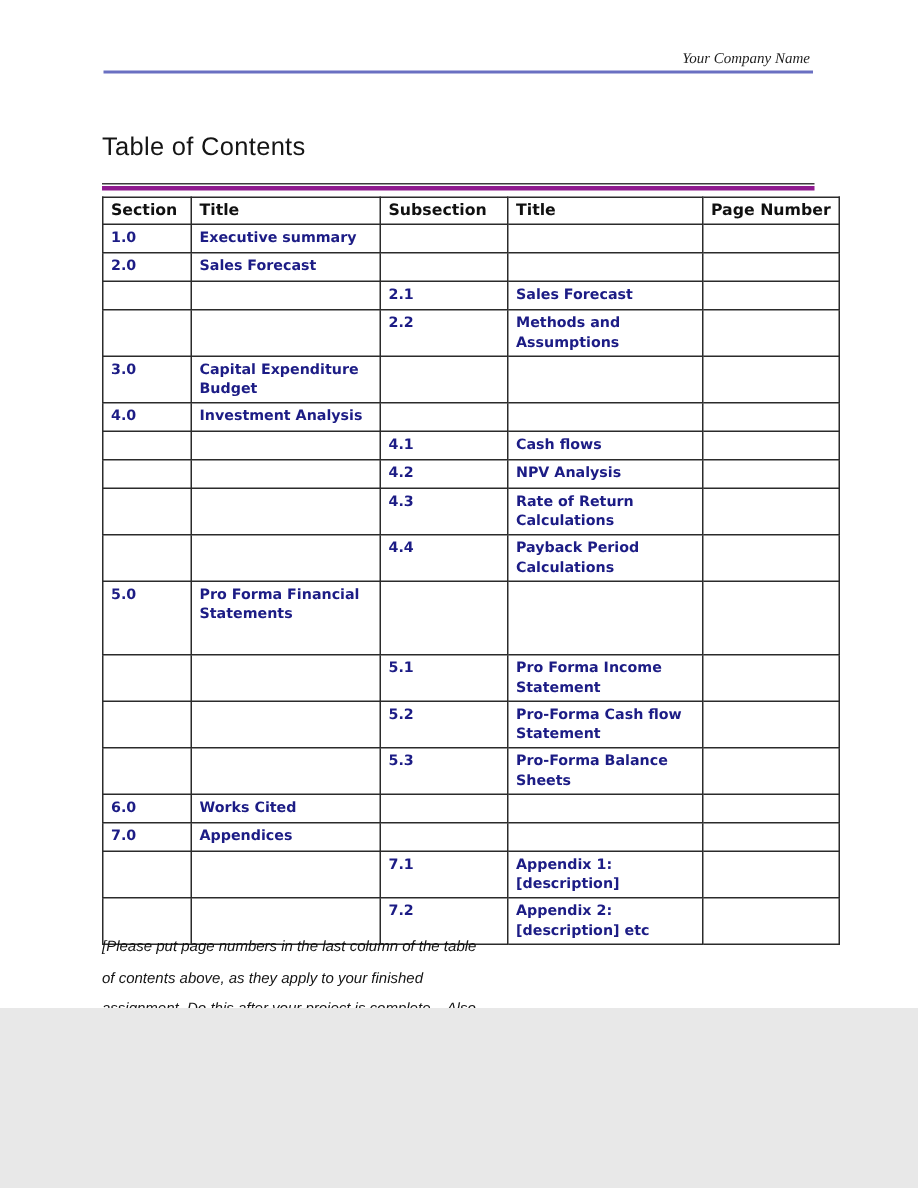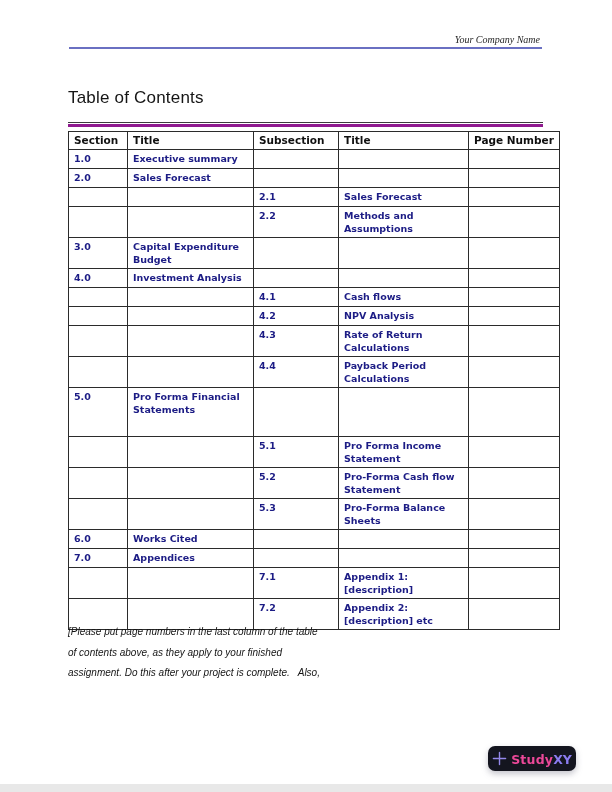"Your Company Name" .page { height: 784px -> 672px }
